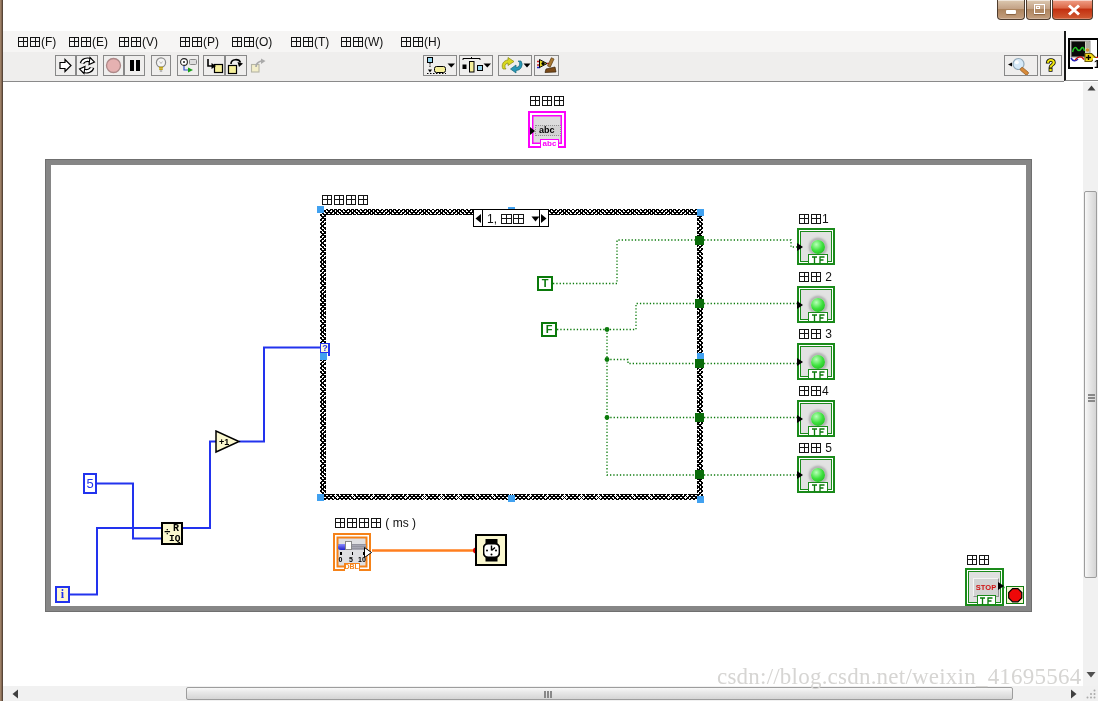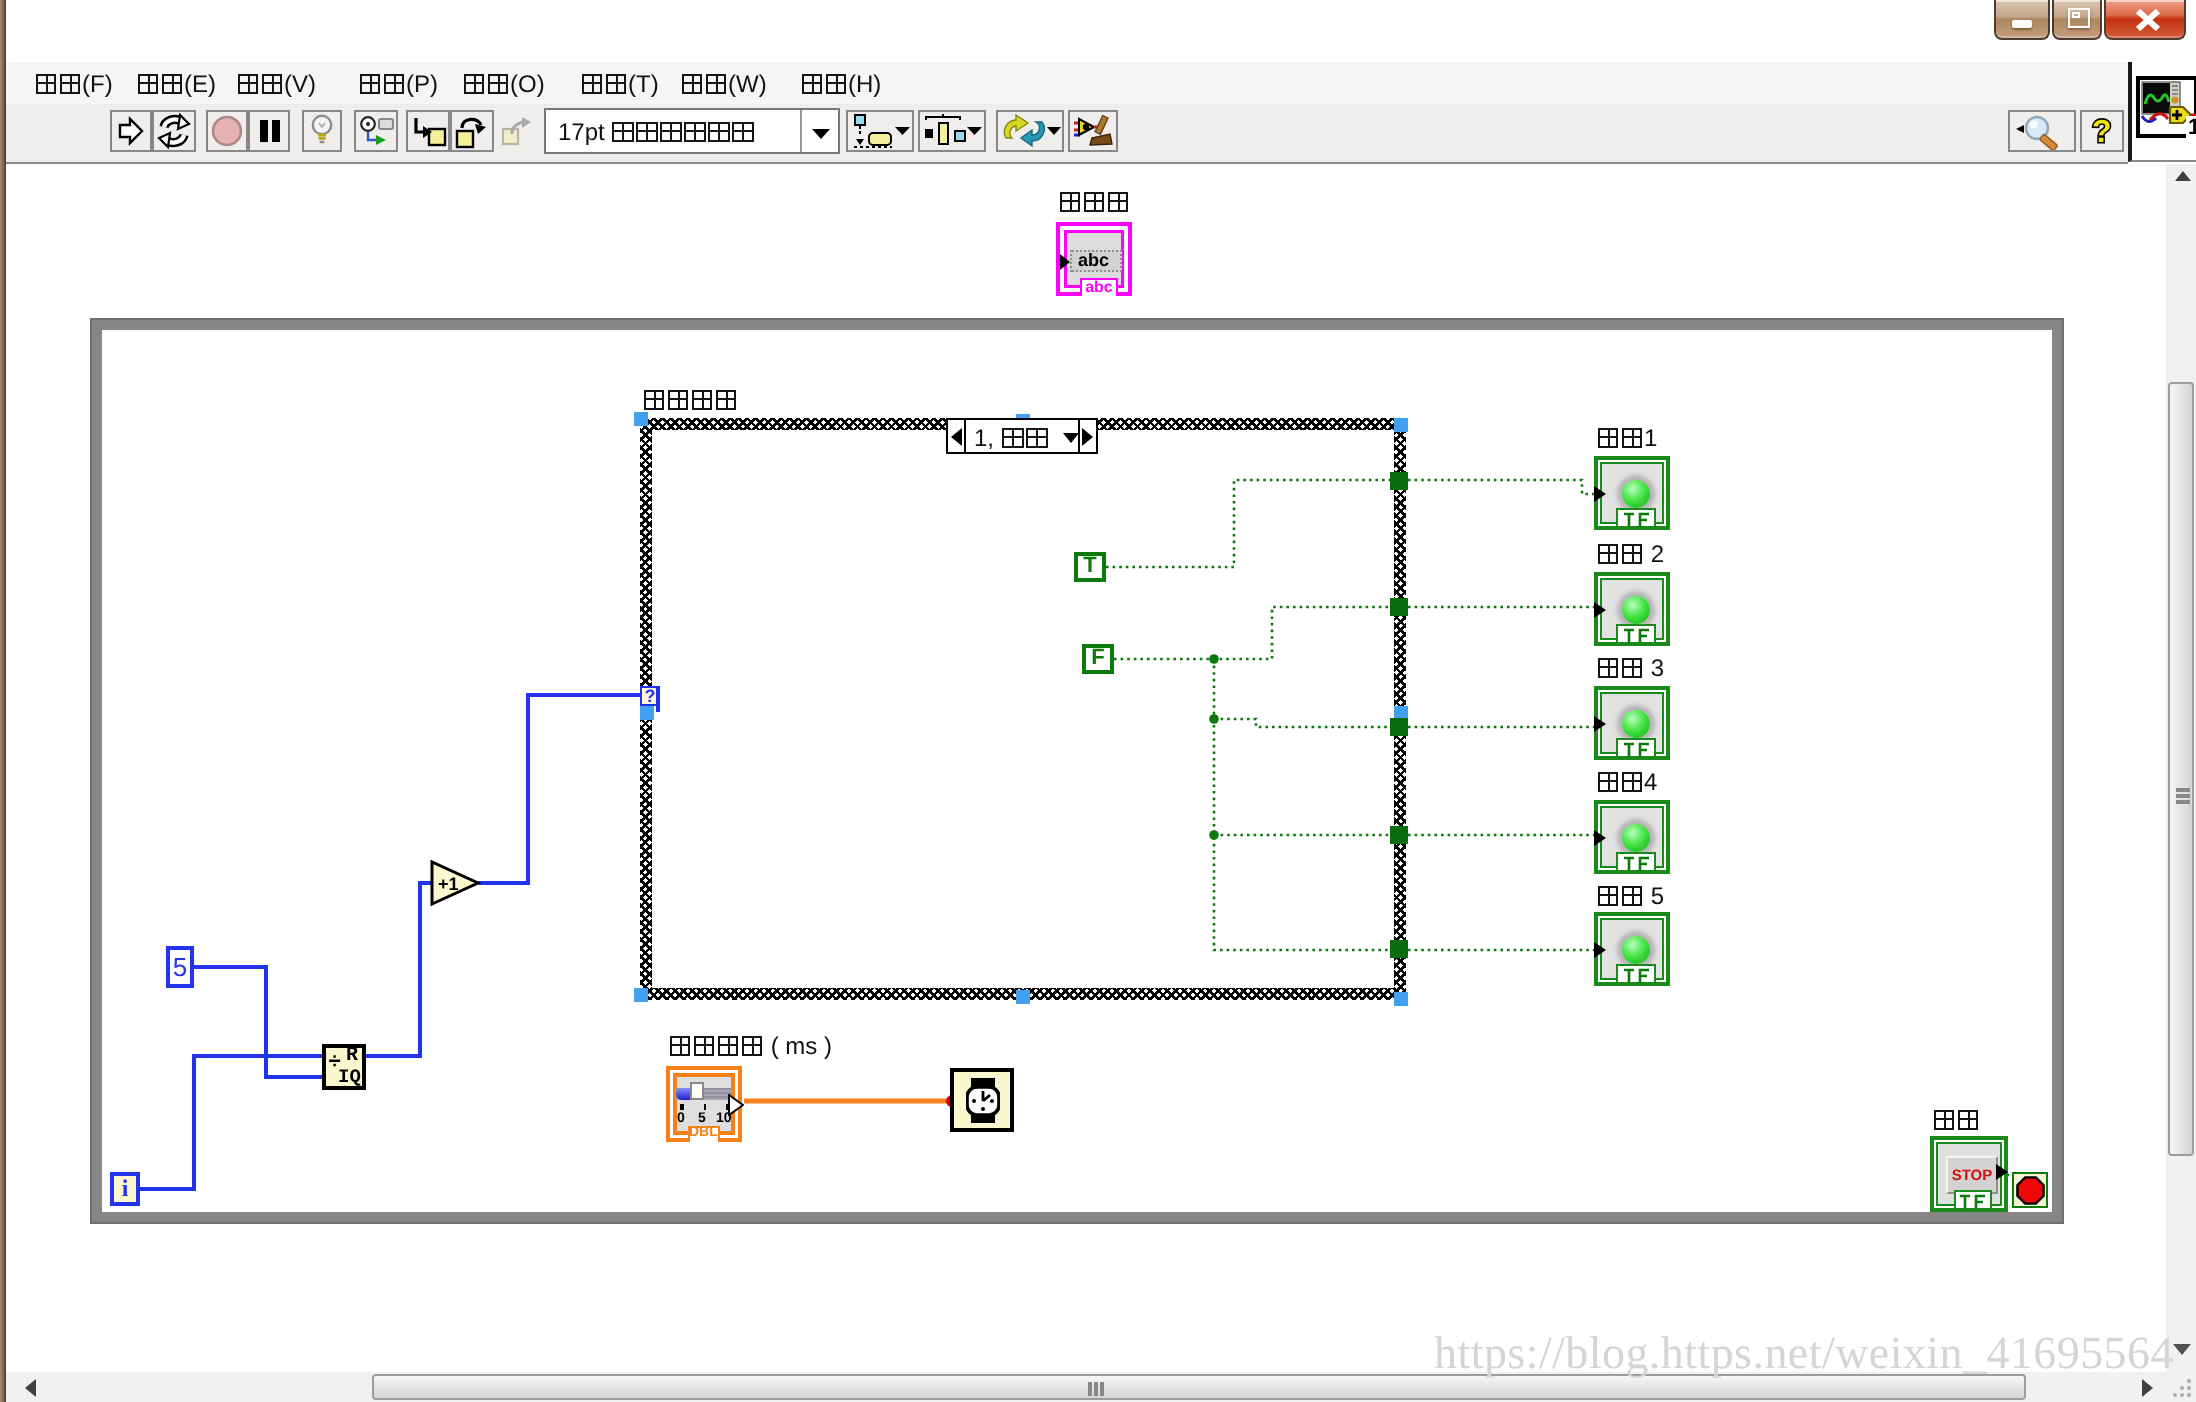"17pt" div.abs { html: <div> <span>17pt <i></i><i></i><i></i><i></i><i></i><i></i></span> <div></div> <svg> <path></path> </svg> </div> -> none }
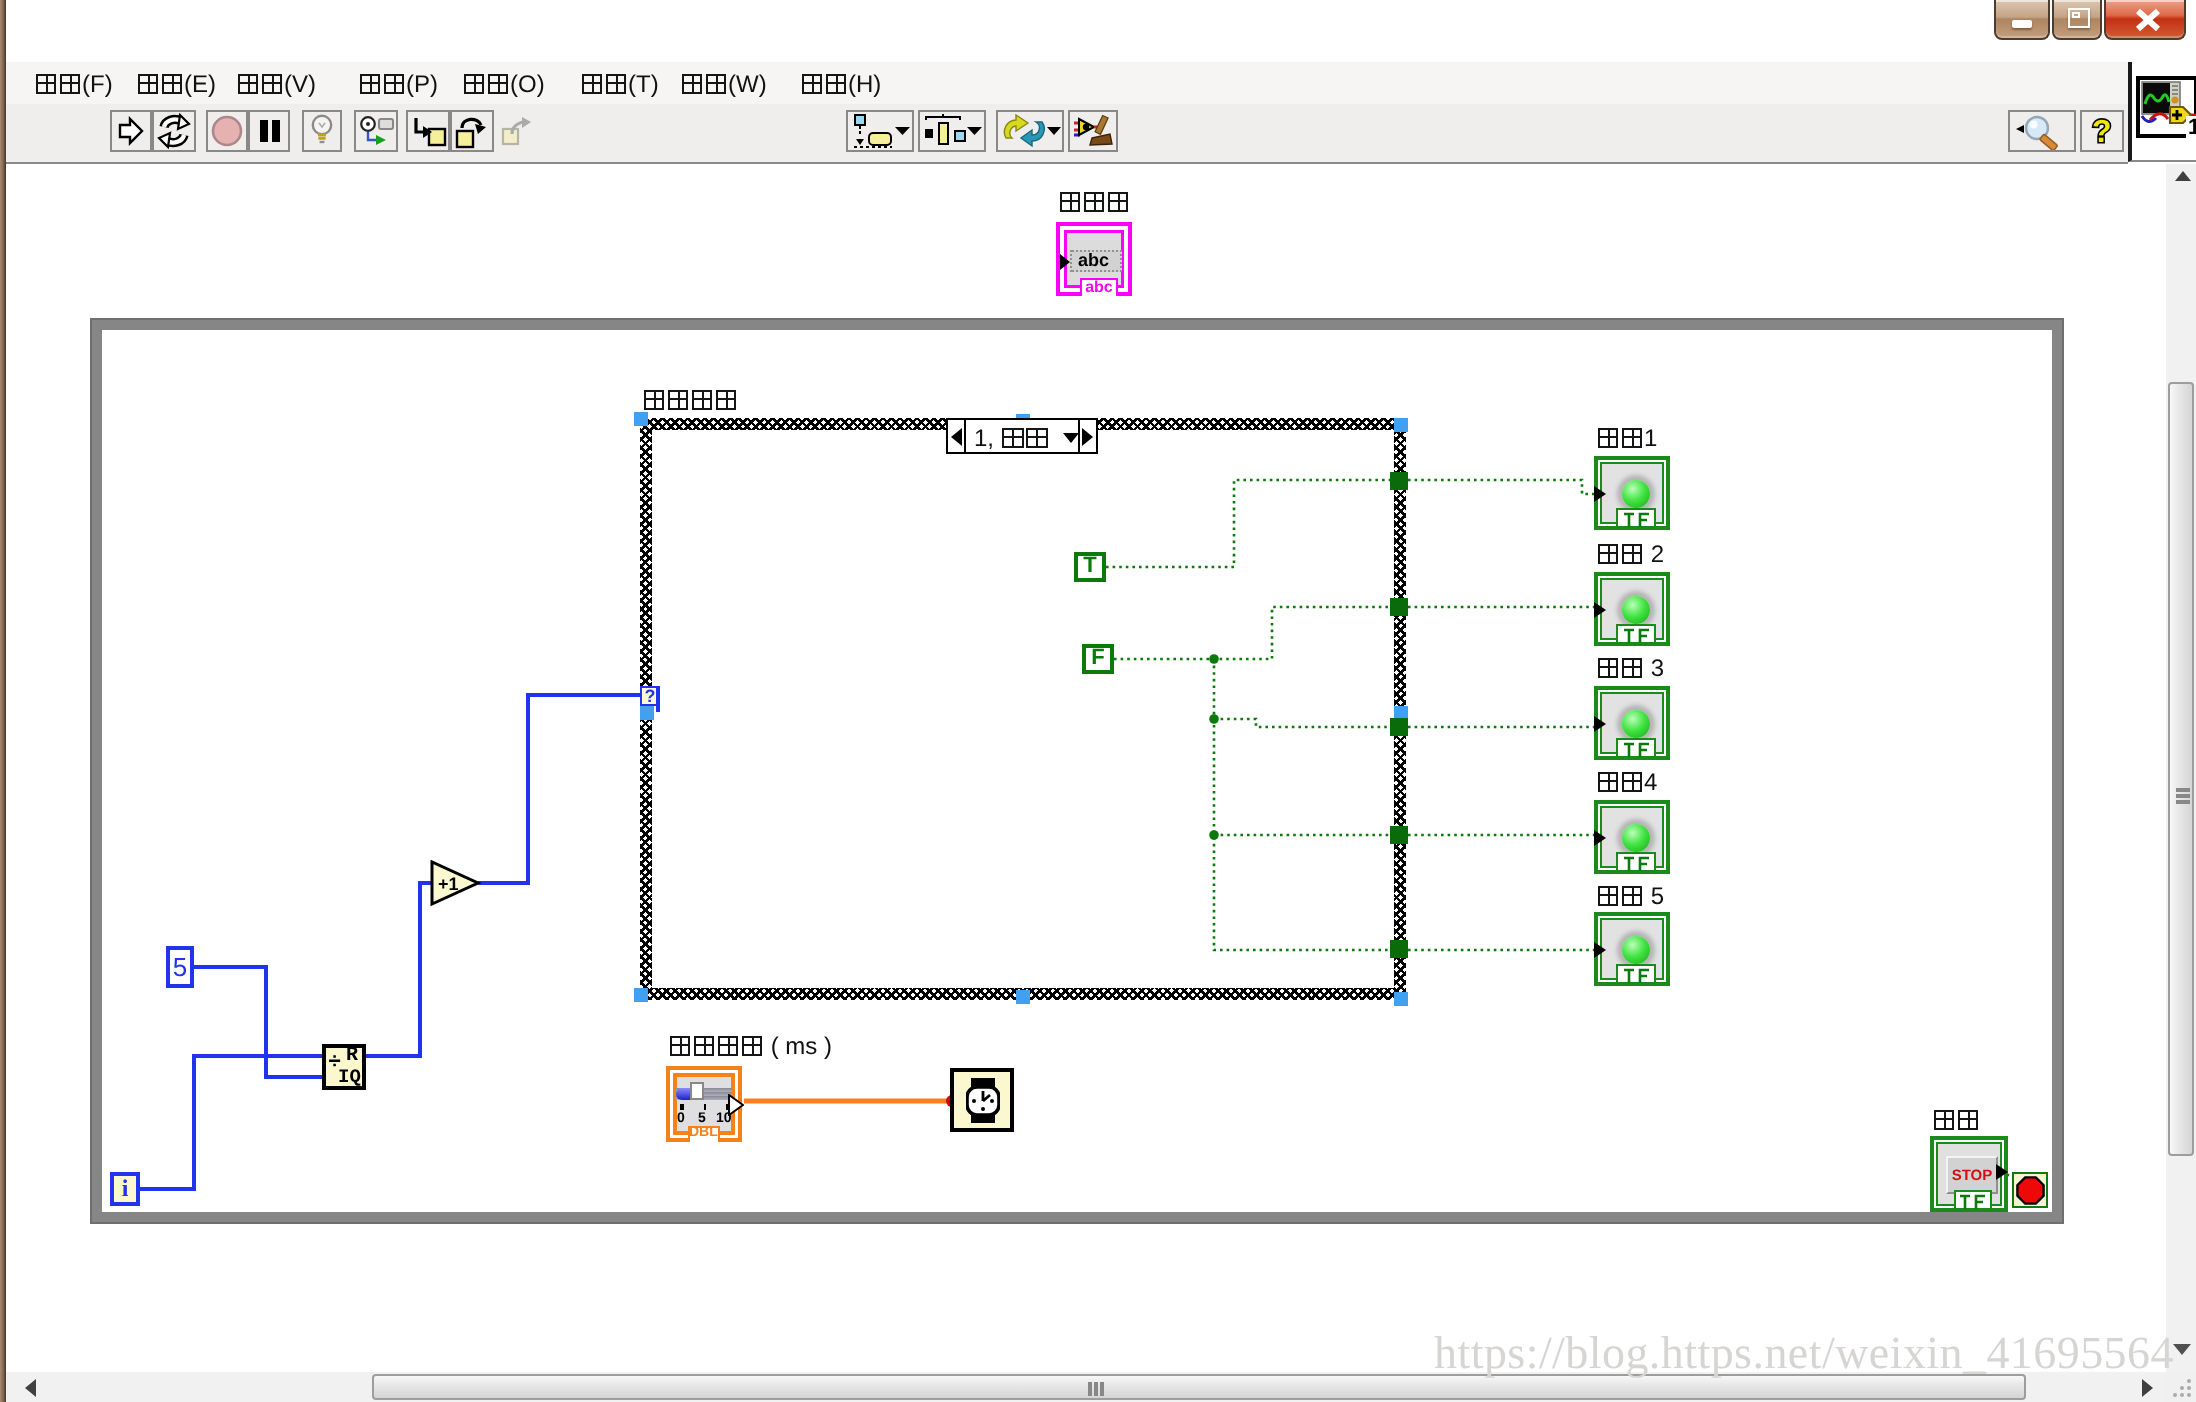"https://blog.https.net/weixin_41695564" div.abs { text: https://blog.https.net/weixin -> csdn://blog.csdn.net/weixin }
